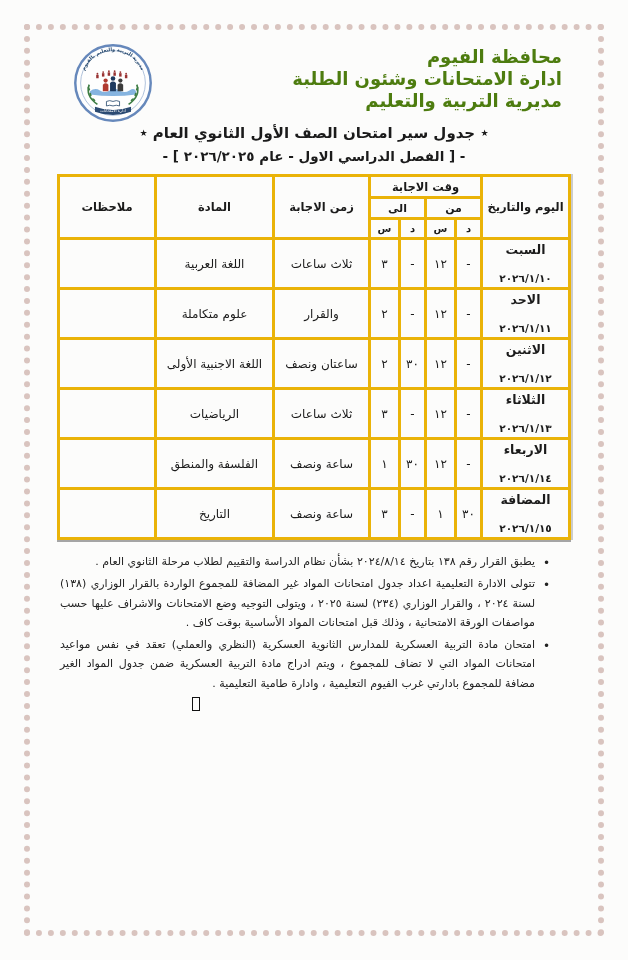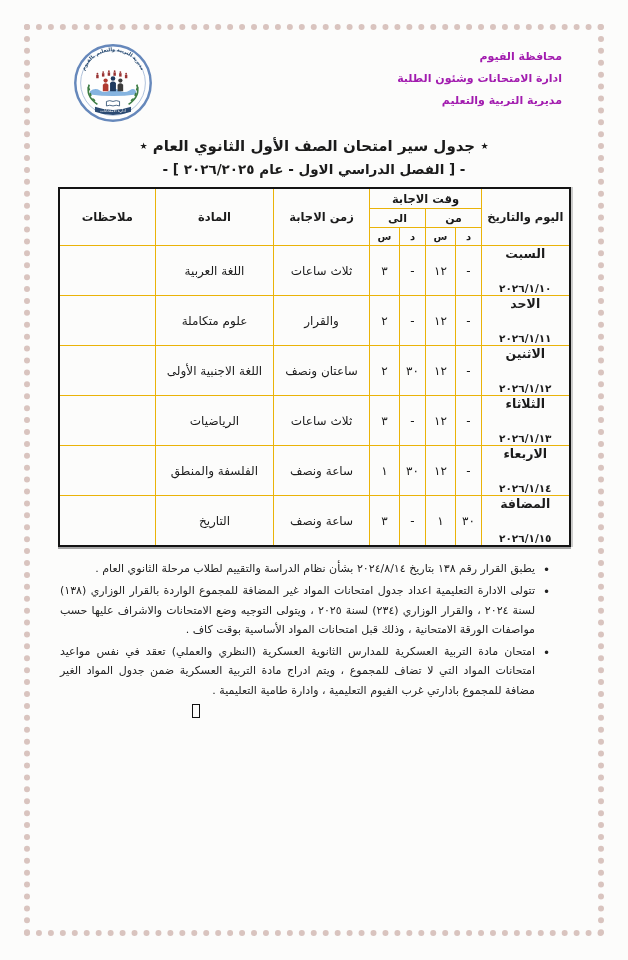"محافظة الفيوم" .letterhead { color: #a21caf -> #4d7c0f; font-size: 11px -> 18px }
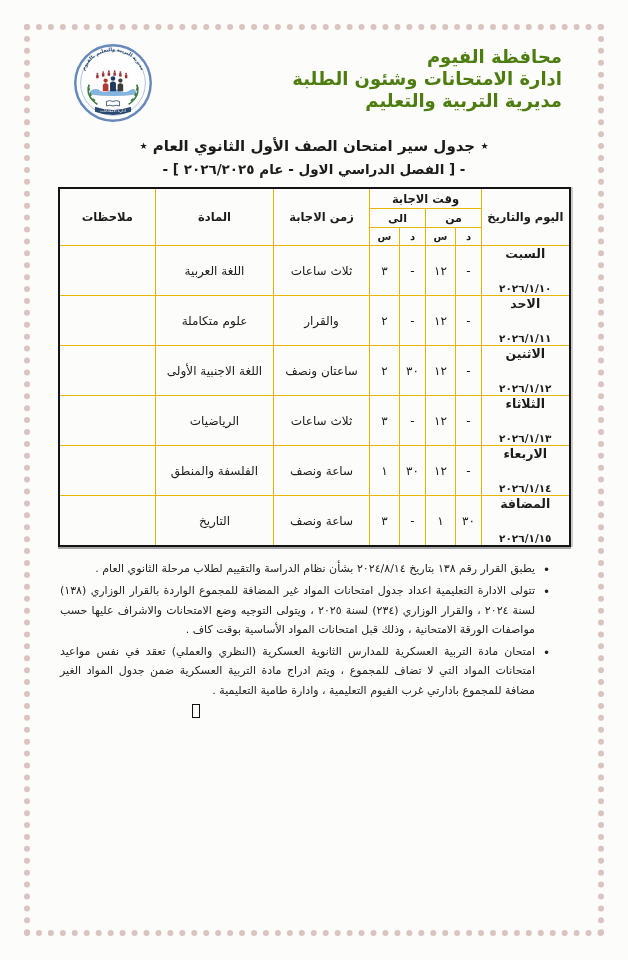"٭ جدول سير امتحان الصف" .titles { margin-top: 13px -> 0 }
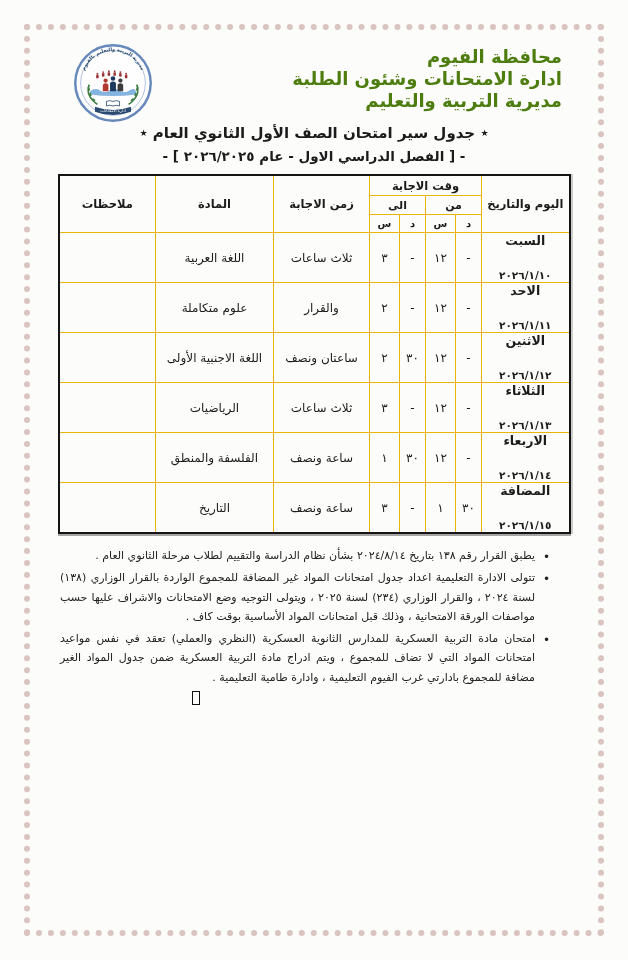"وقت الاجابة" table.schedule th, table.schedule td { border: 1px solid #eab308 -> 3px solid #eab308 }
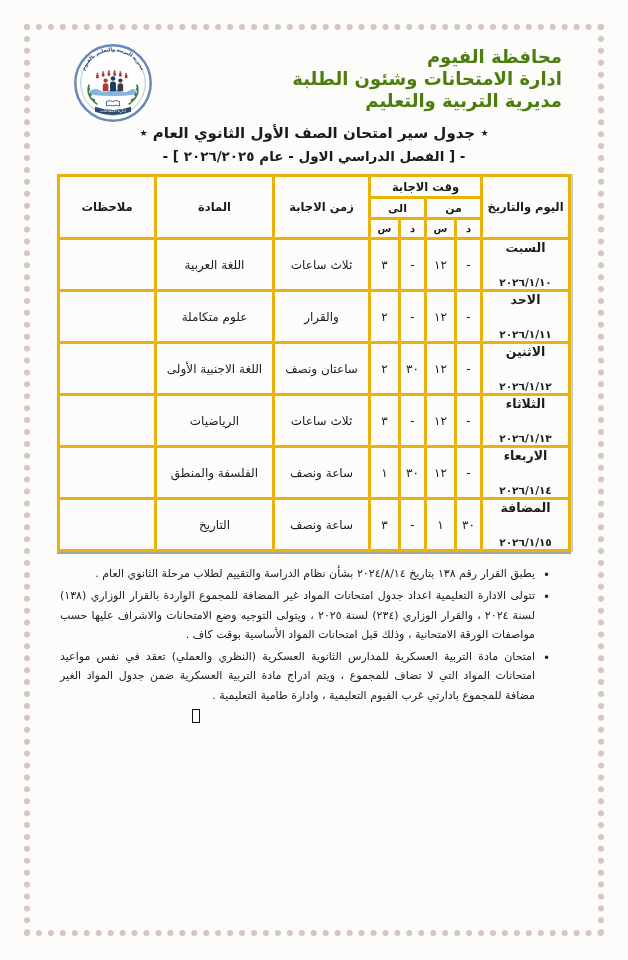"٢٠٢٦/١/١٠" .date { margin-top: 20px -> 14px }
